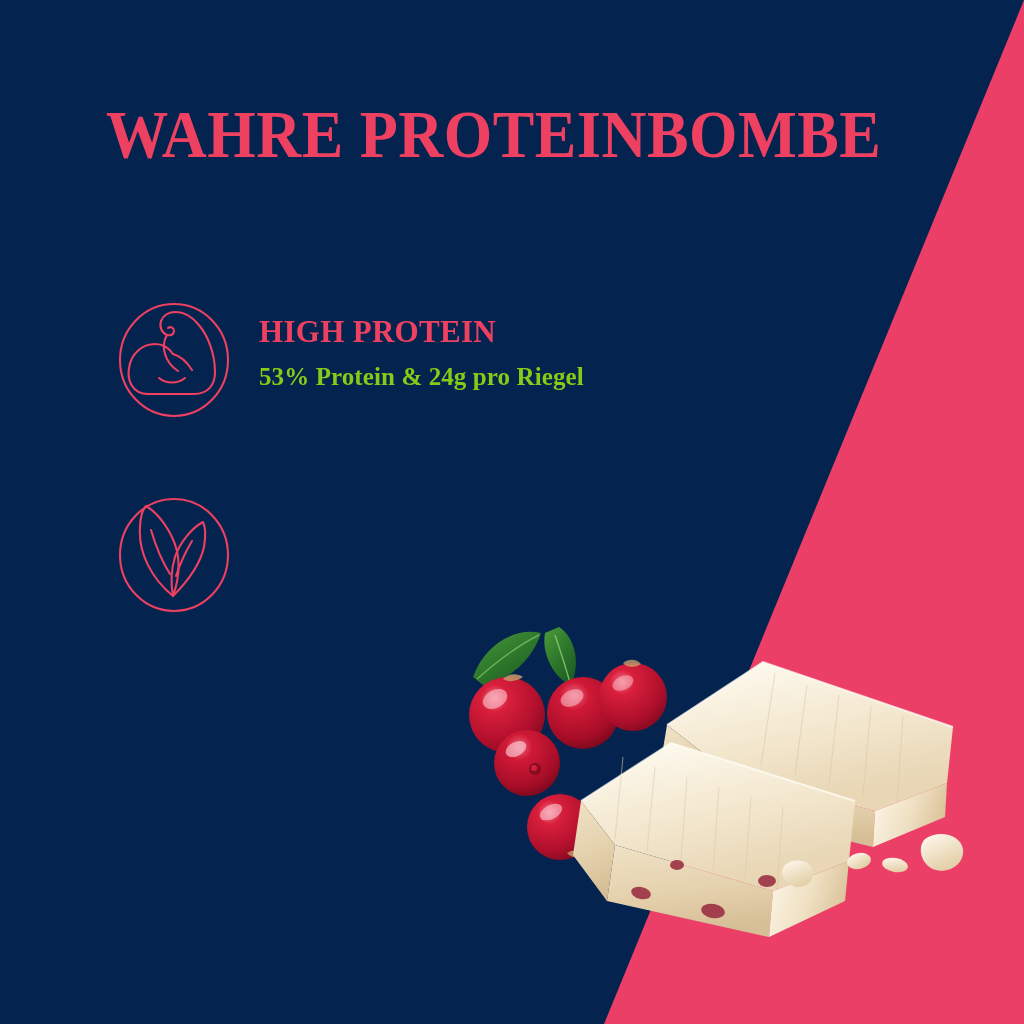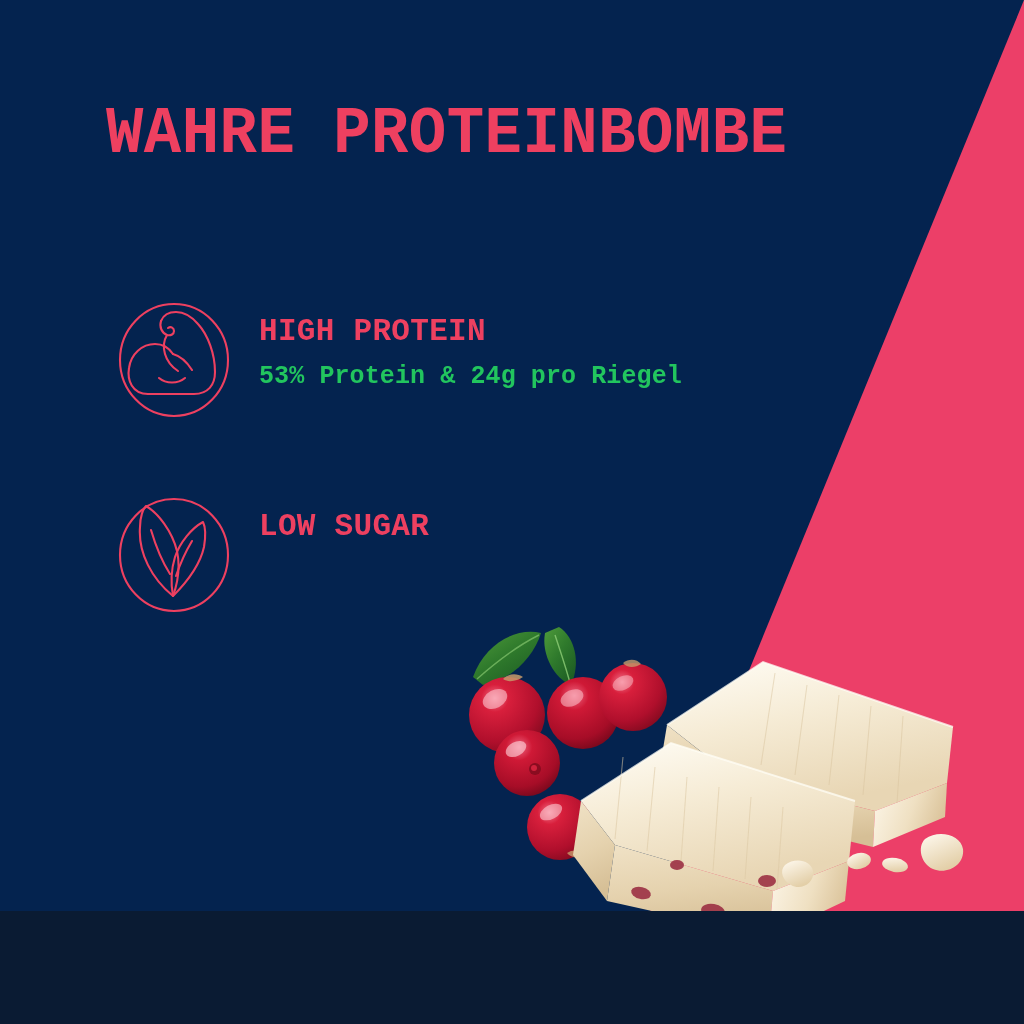"WAHRE PROTEINBOMBE" #poster { font-family: Liberation Mono, monospace -> Liberation Serif, serif; height: 911px -> 1024px }
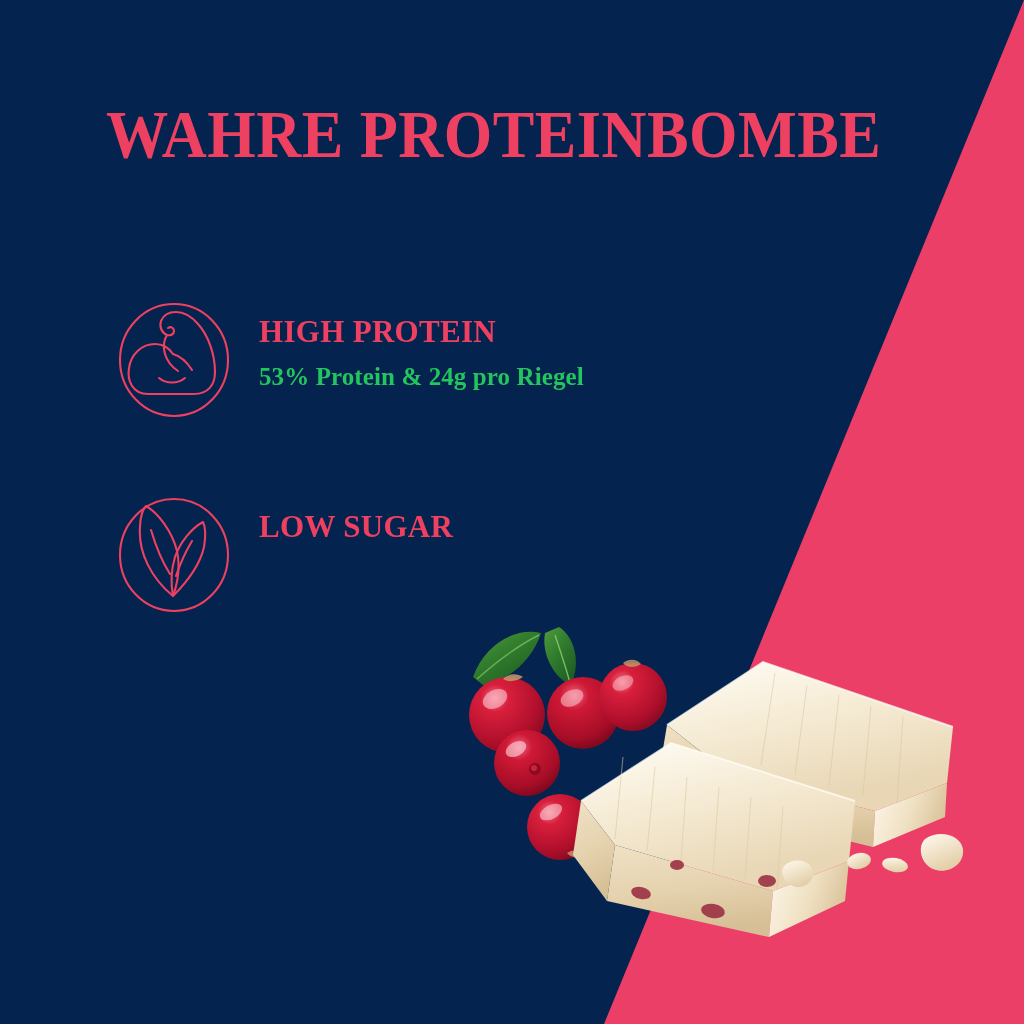"53% Protein & 24g pro" .feature-sub { color: #22c55e -> #84cc16 }
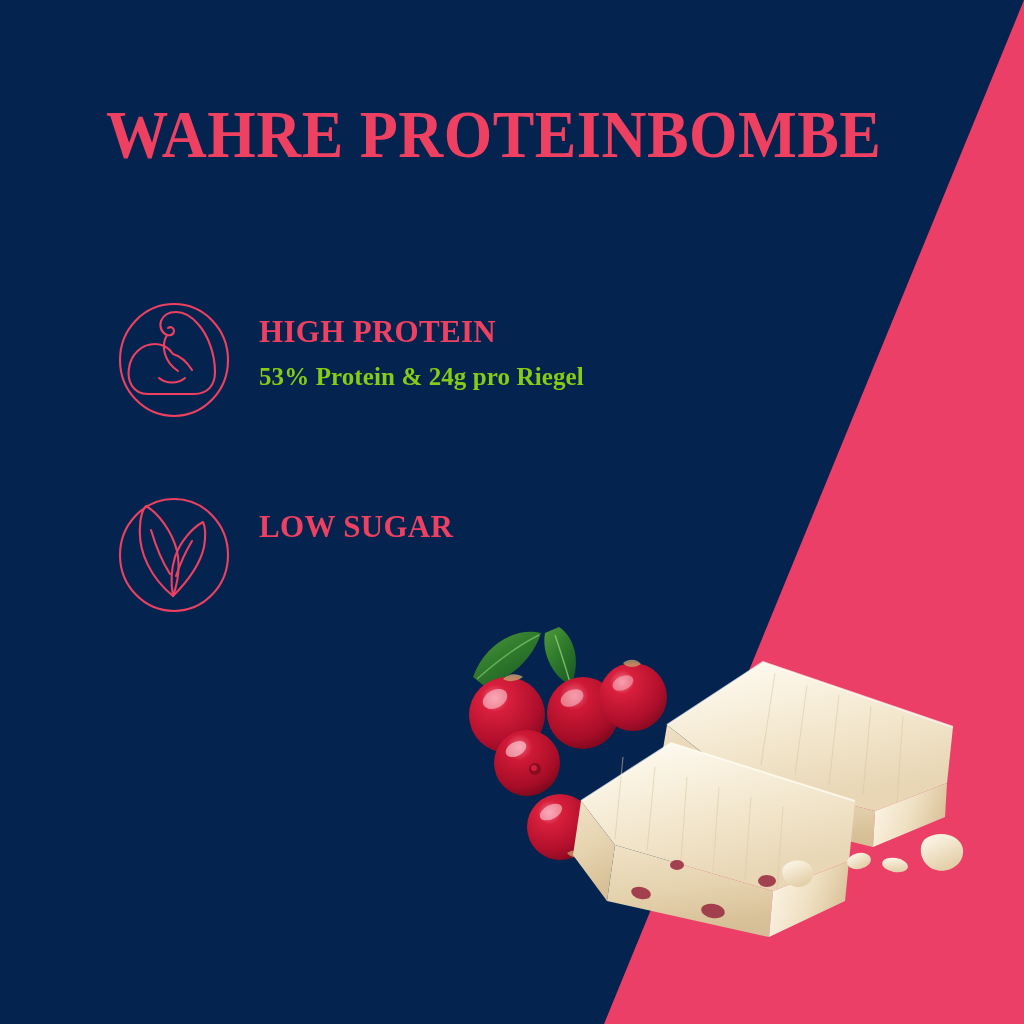"LOW SUGAR" span.feature-title { html: <span>LOW SUGAR</span> -> none }
